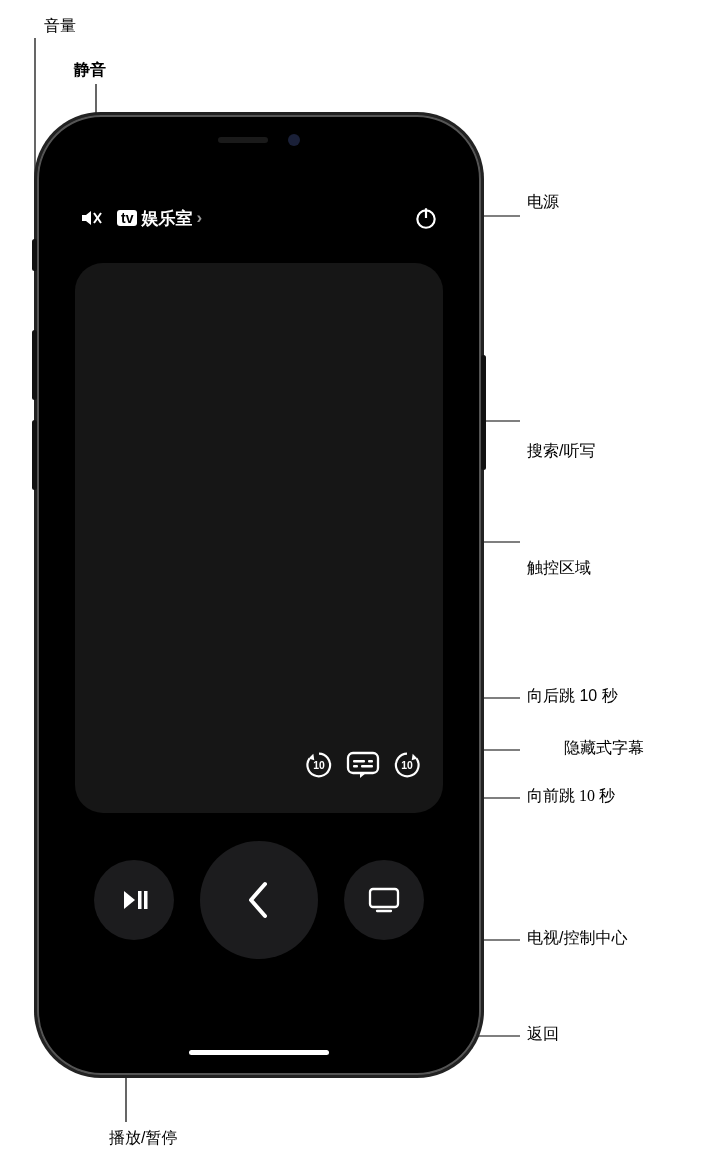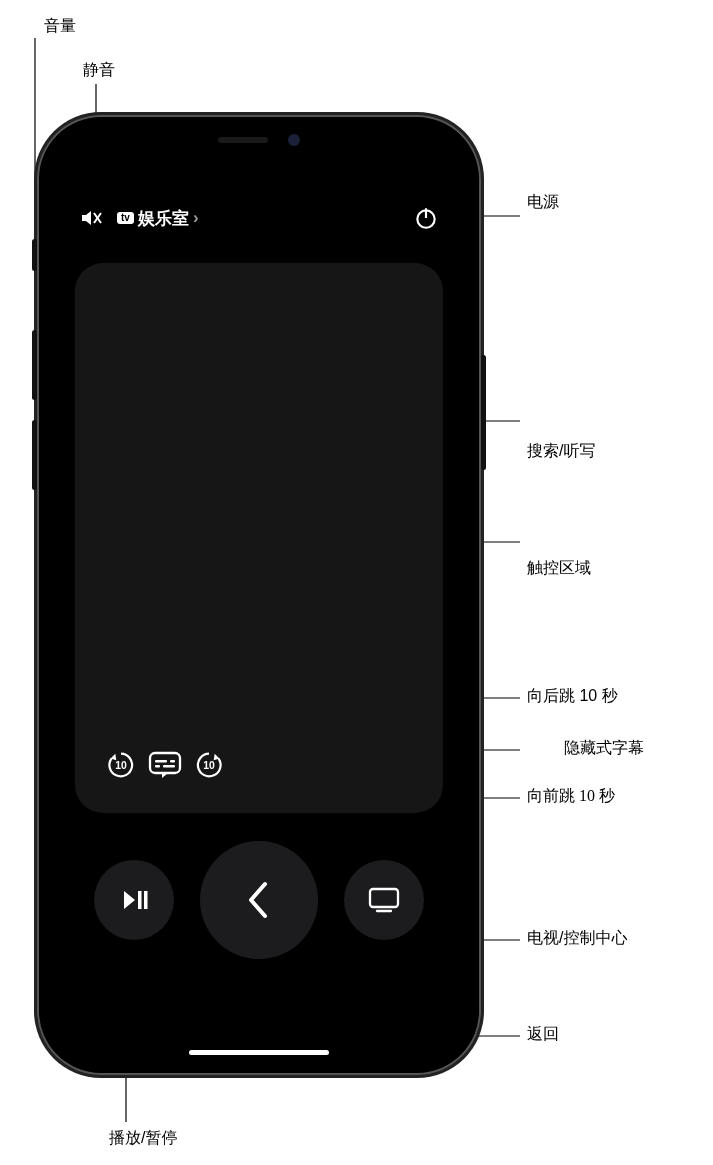"静音" div.callout { font-weight: none -> bold; left: 83px -> 74px }
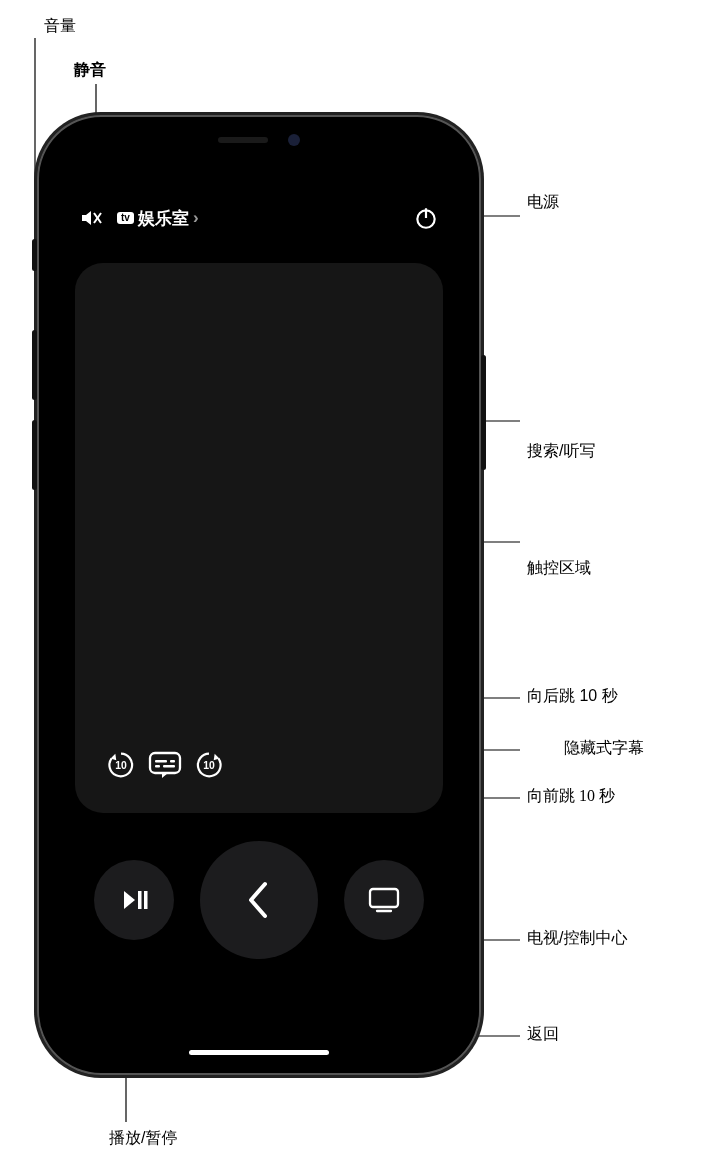"tv" .tvbadge { font-size: 10px -> 14px }
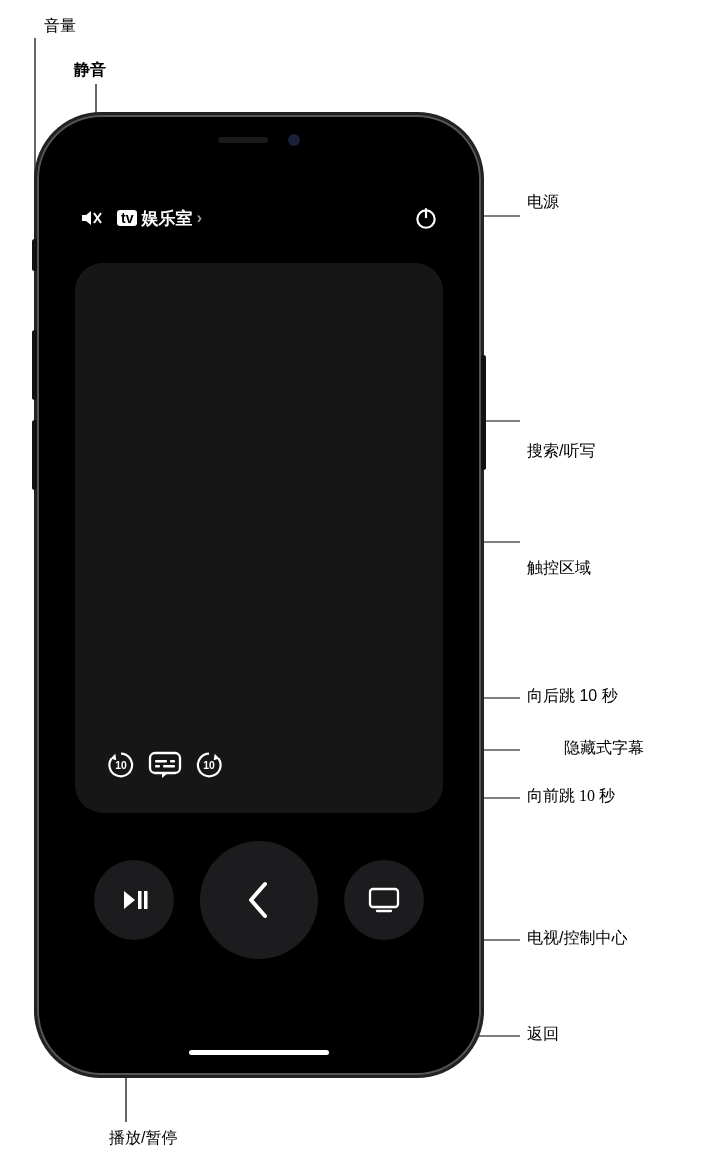"10" .padrow { justify-content: flex-start -> flex-end; padding: 0 24px -> 0 14px }
